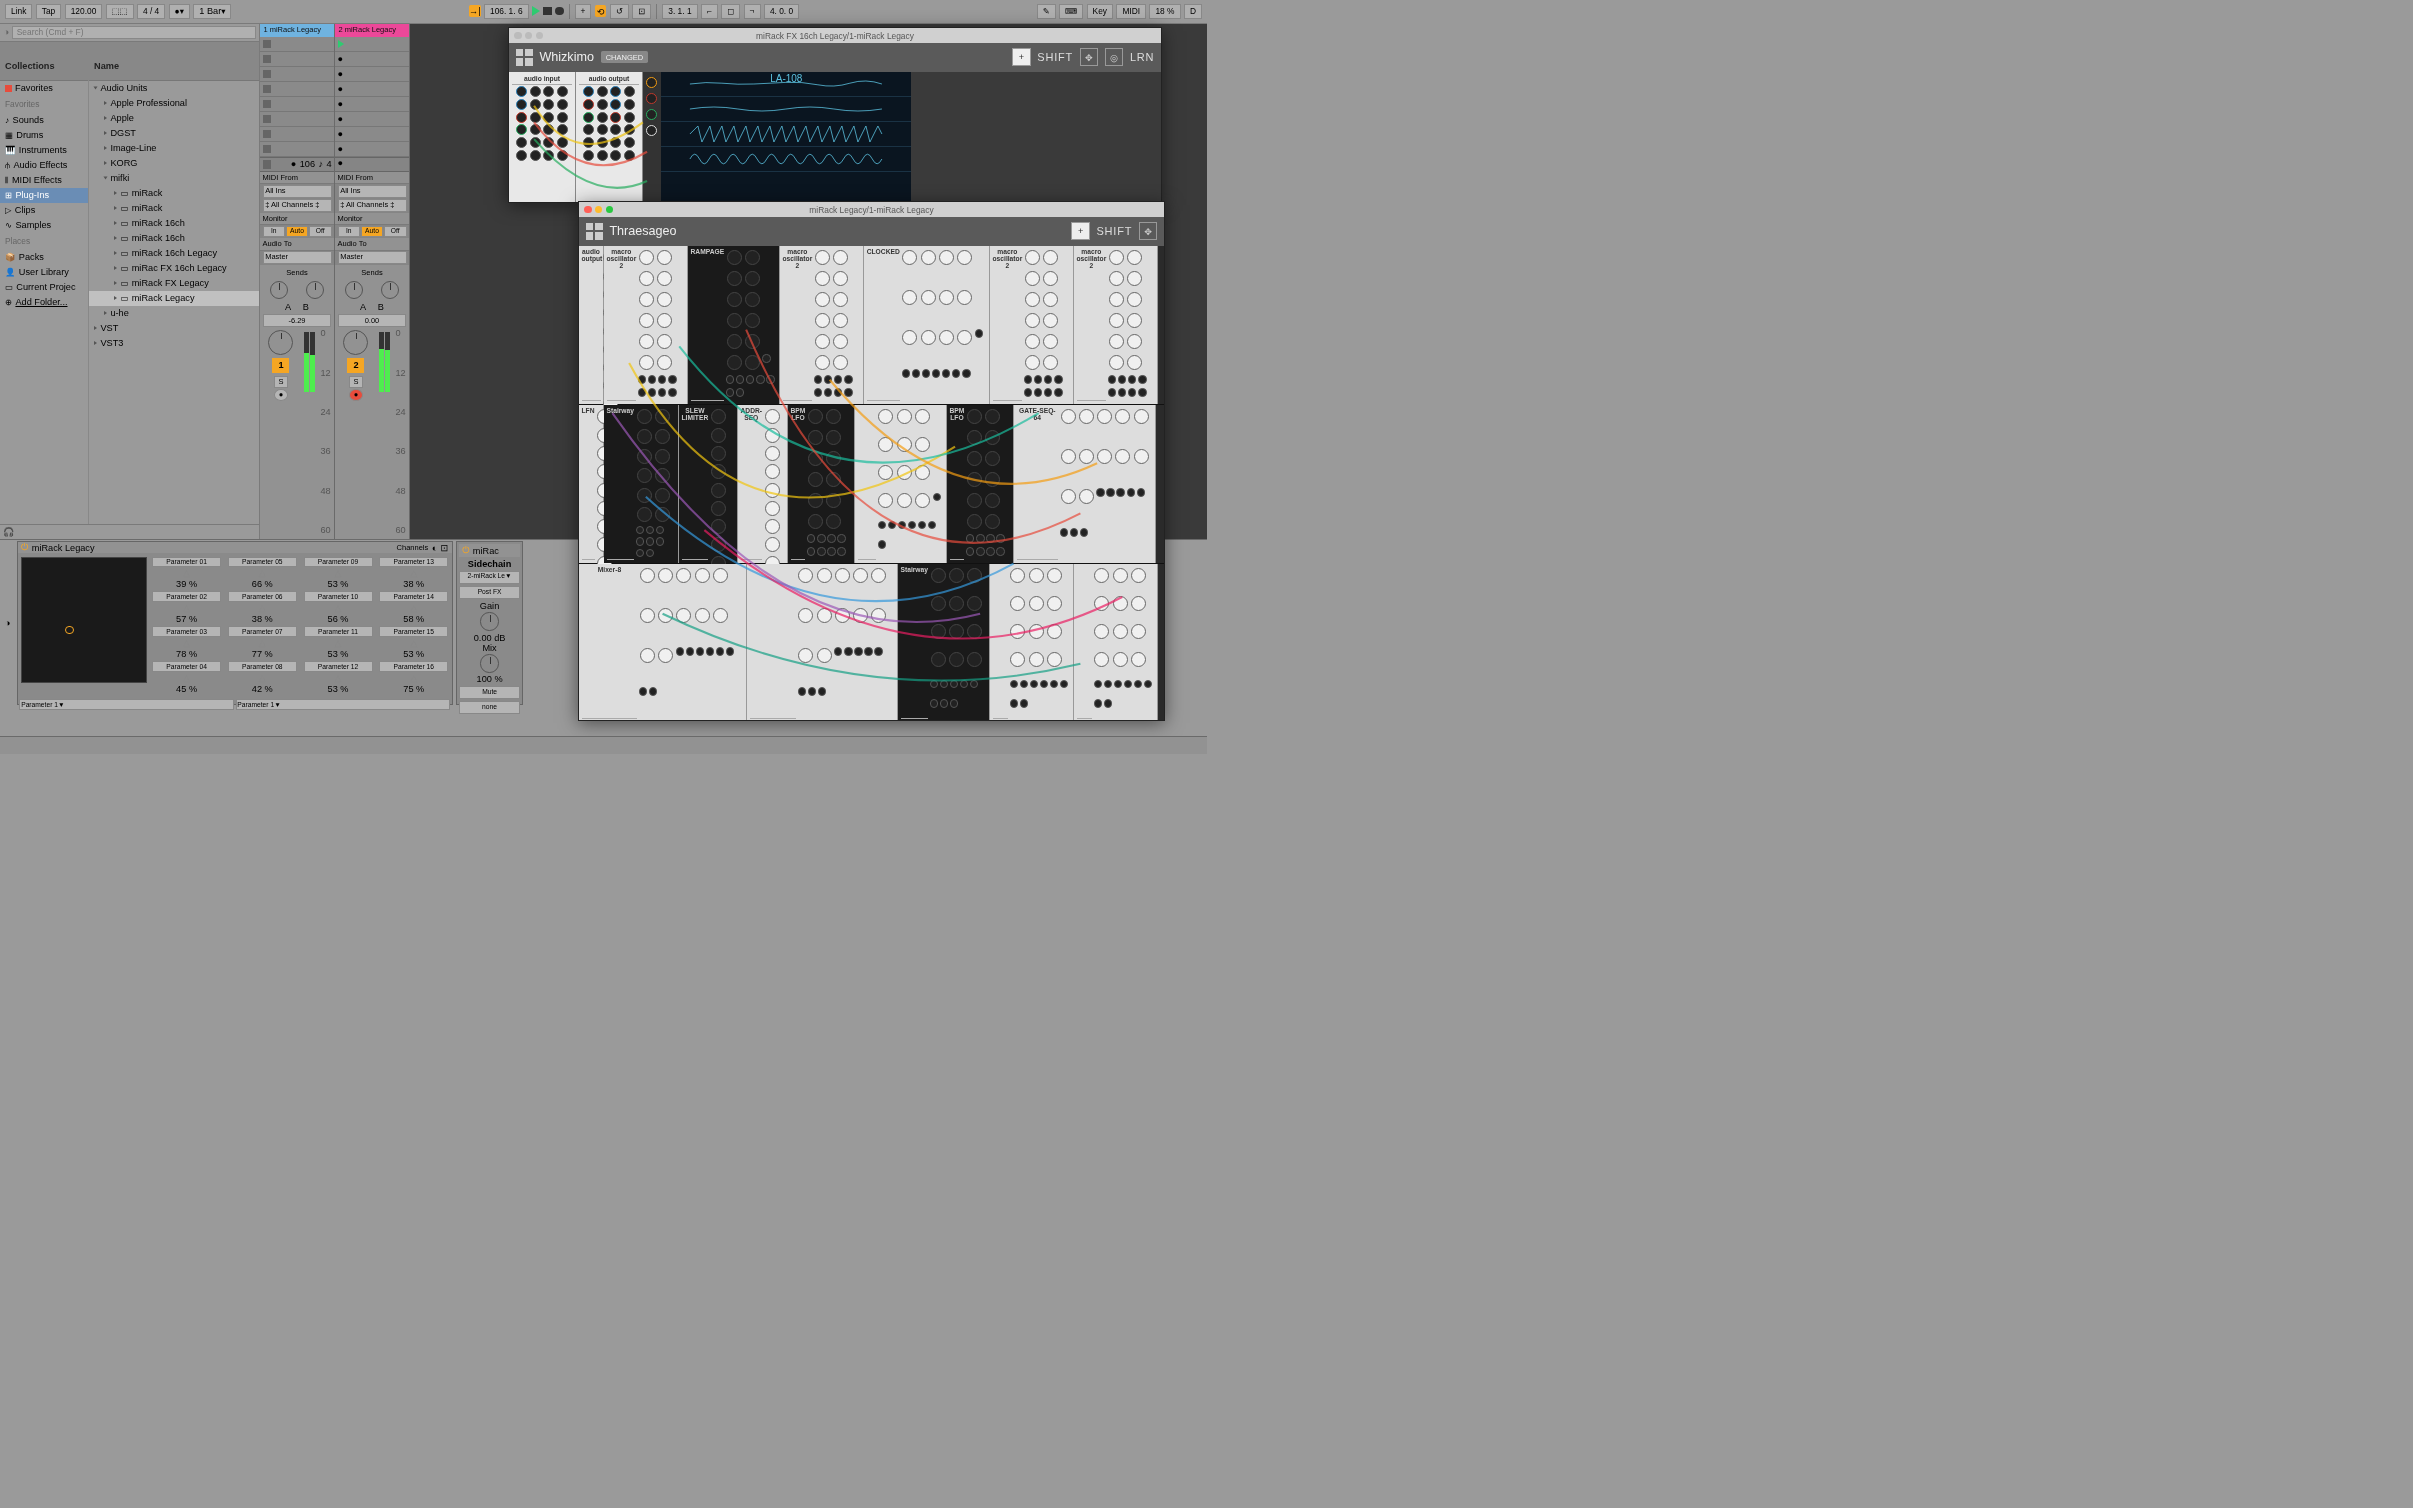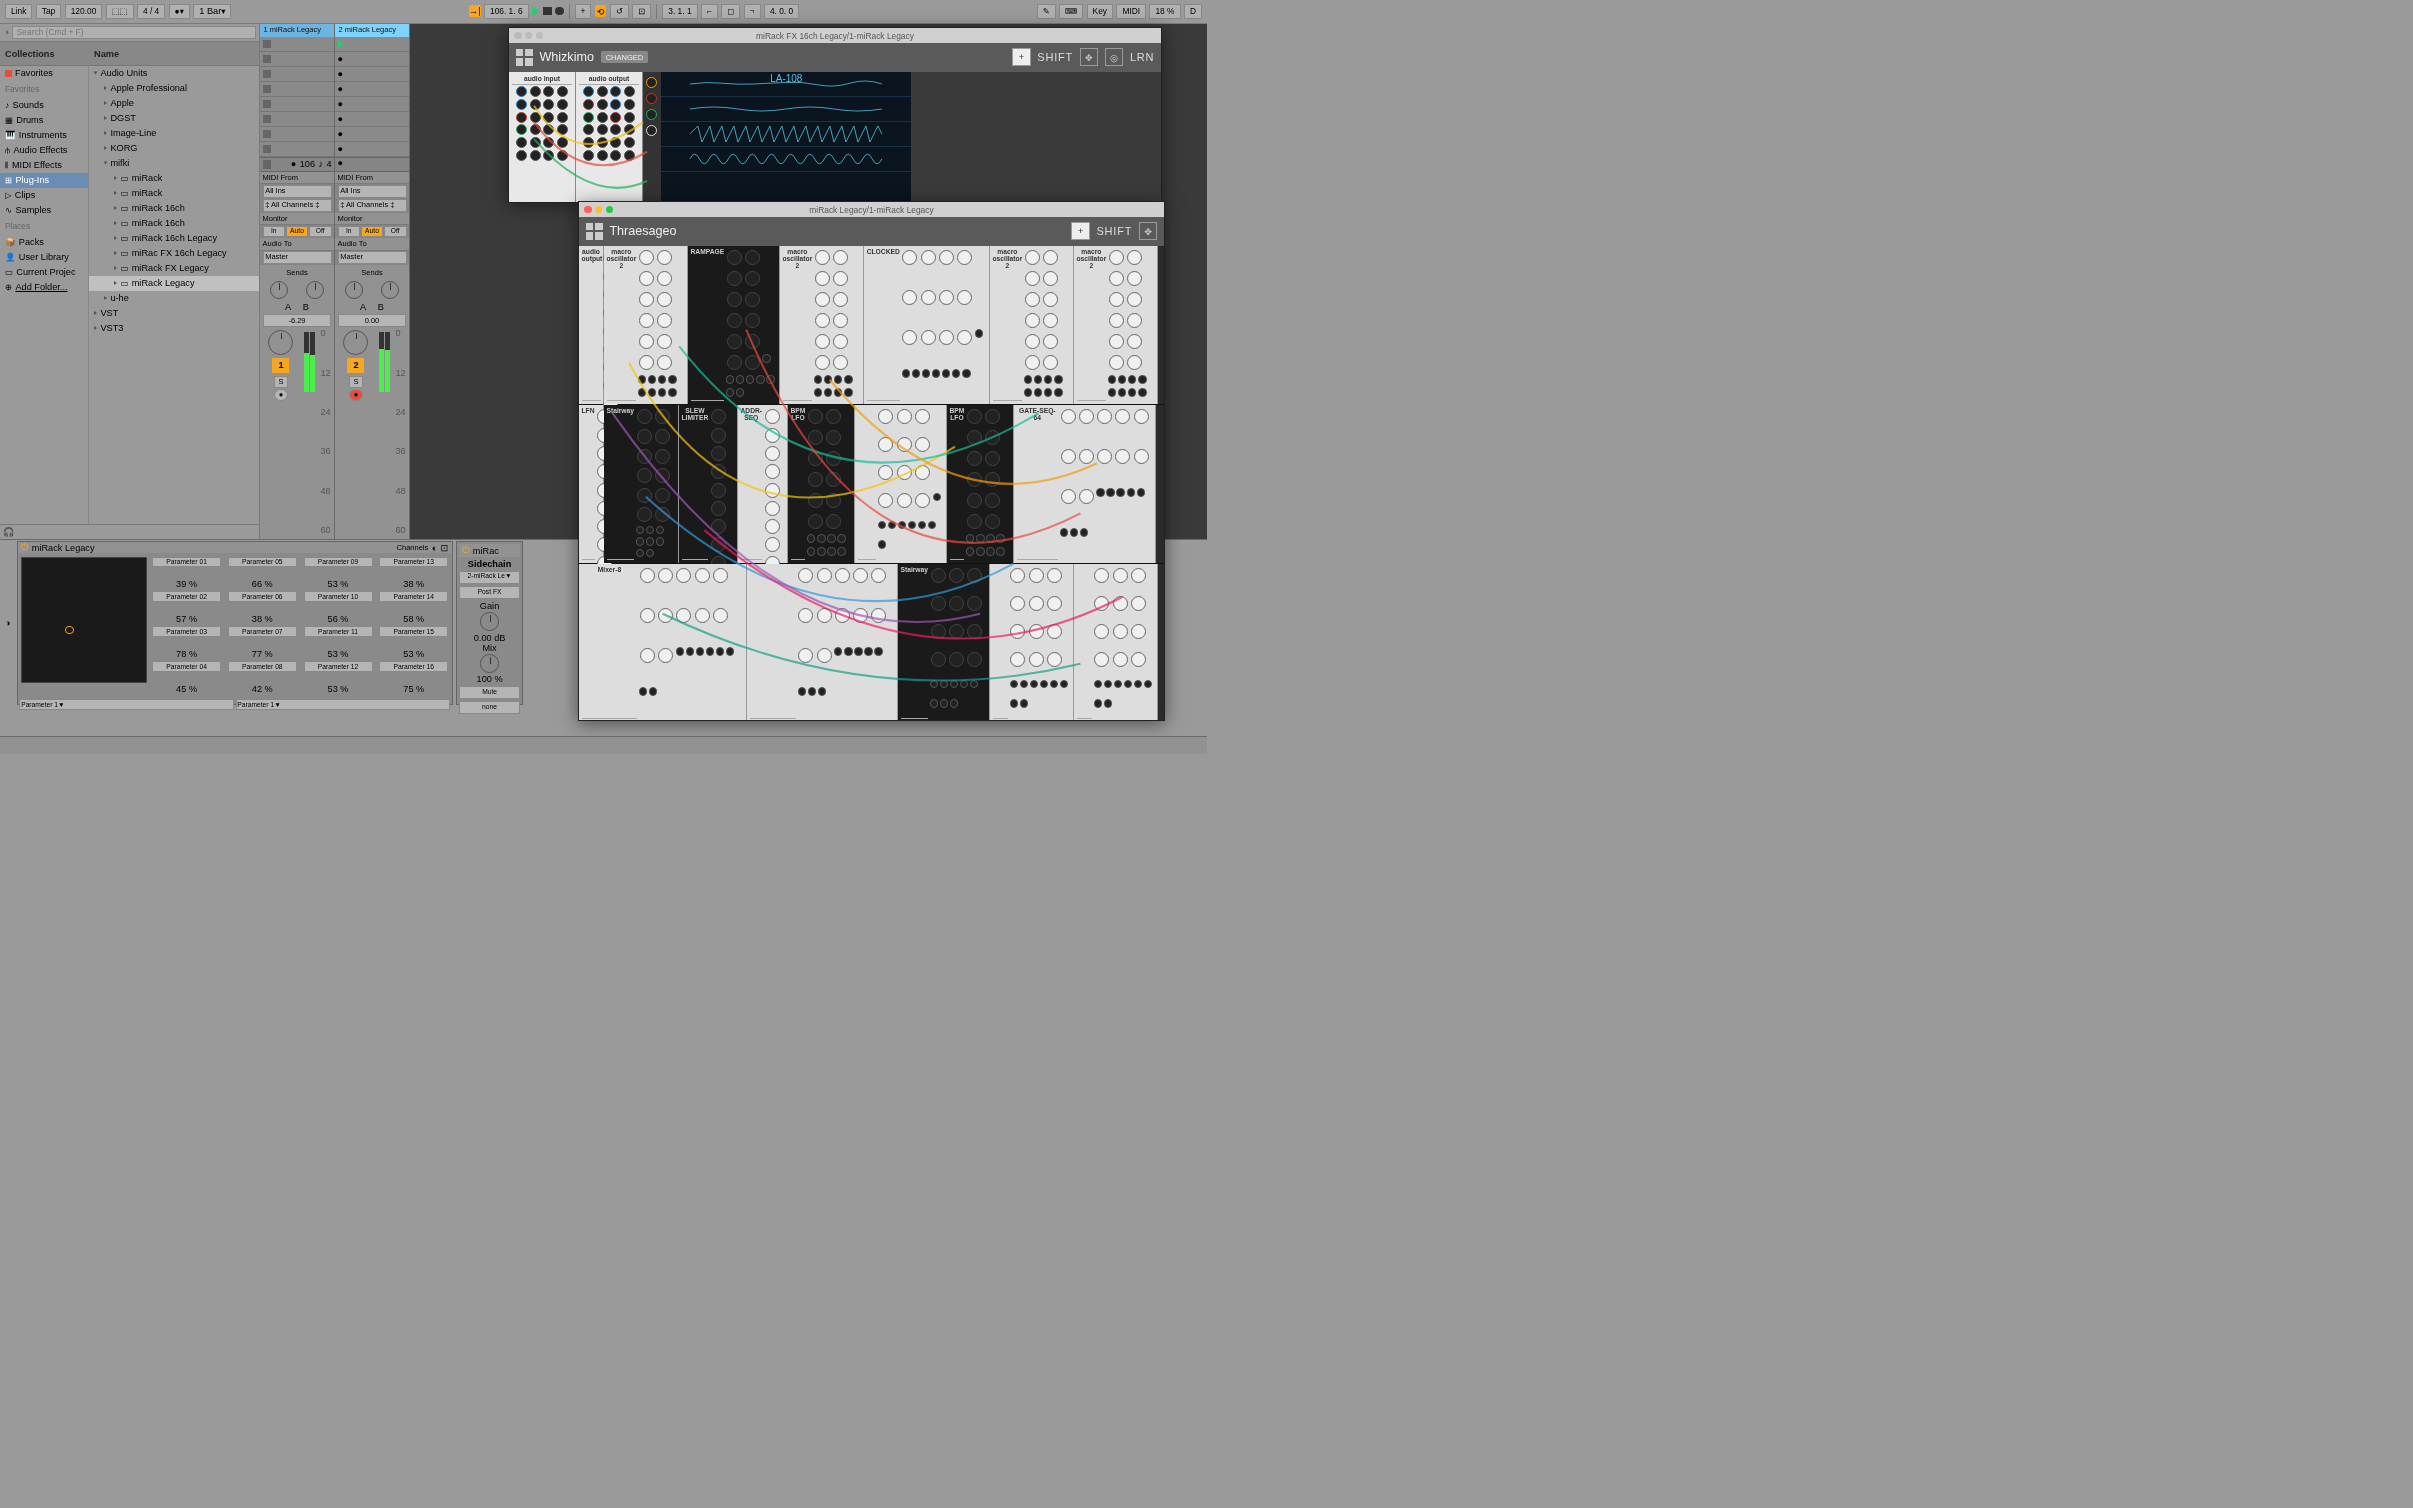"2 miRack Legacy" .thdr.t2 { background: #7dd3fc -> #ec4899 }
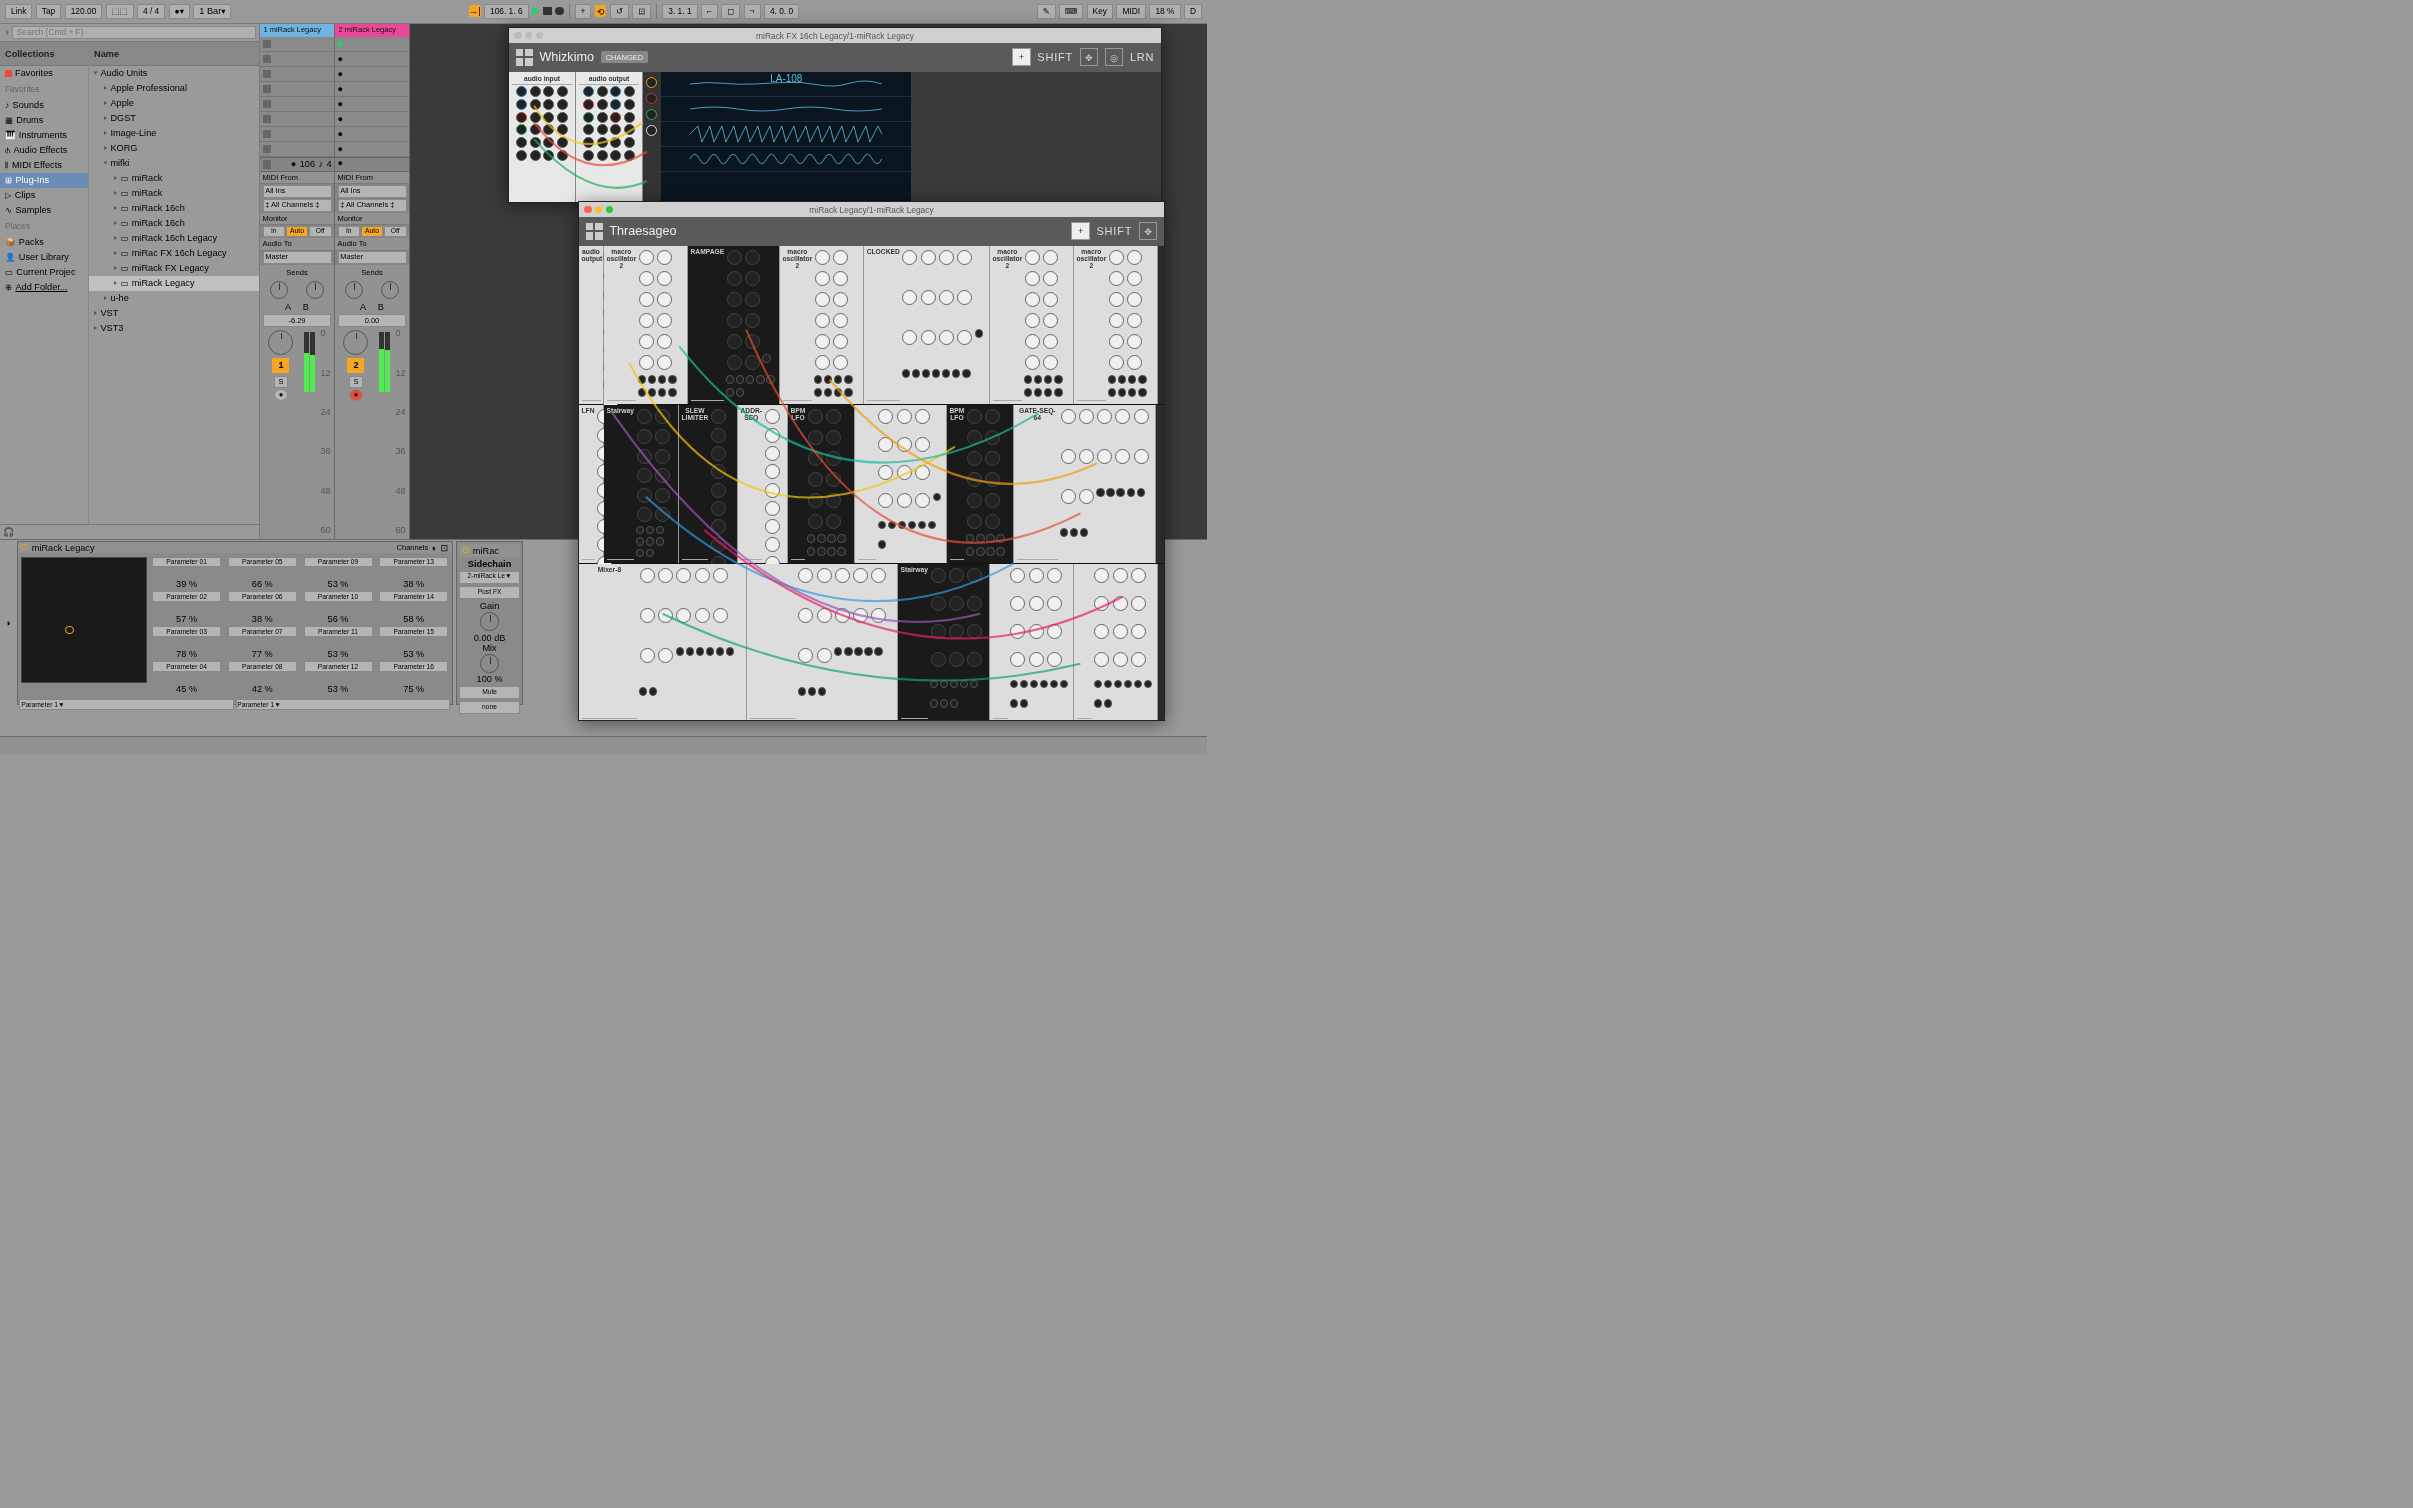"Collections" .bhdr { height: 24px -> 17px; padding: 7px 5px -> 19px 5px }
